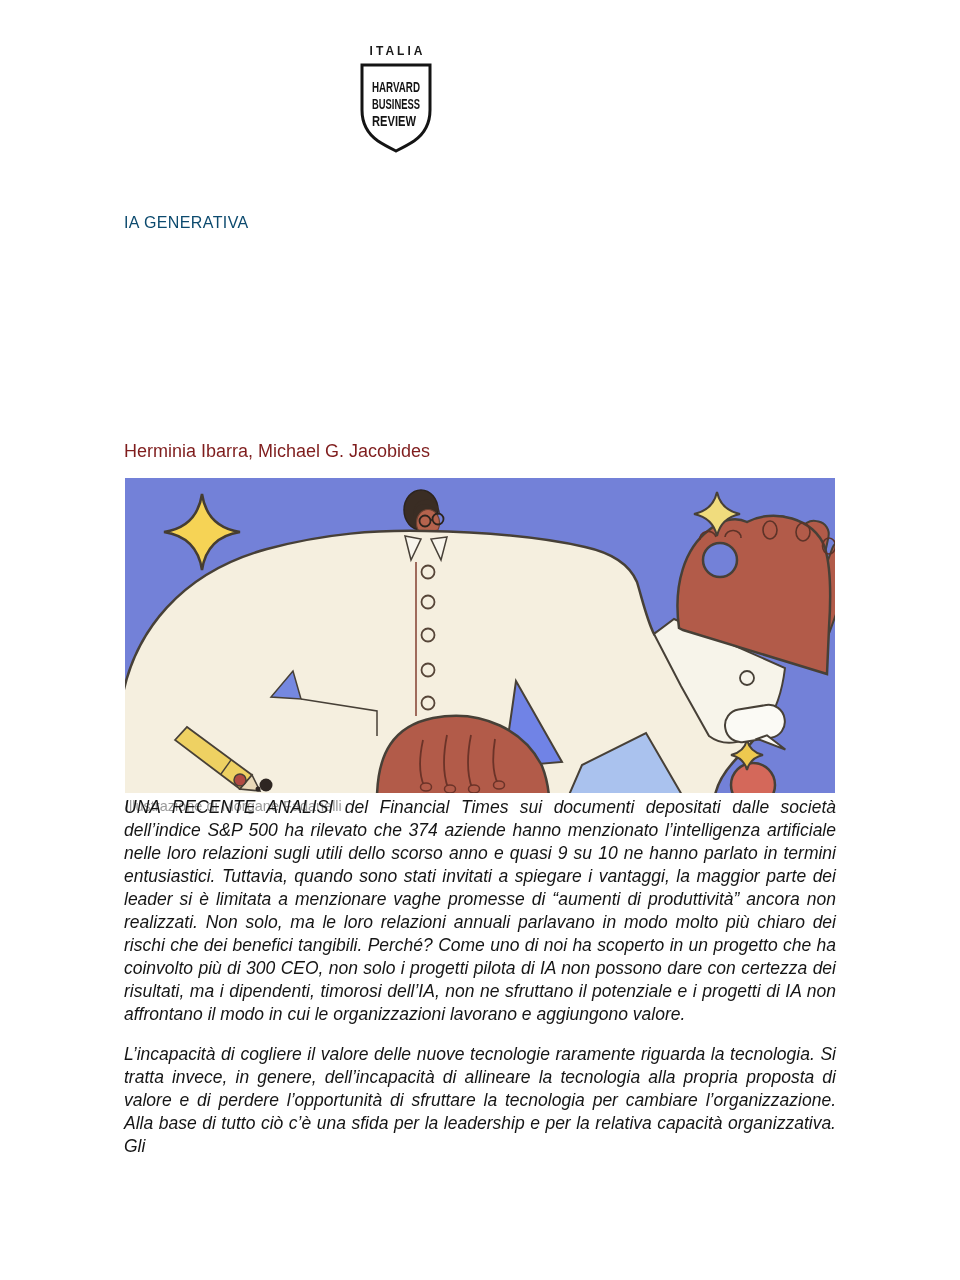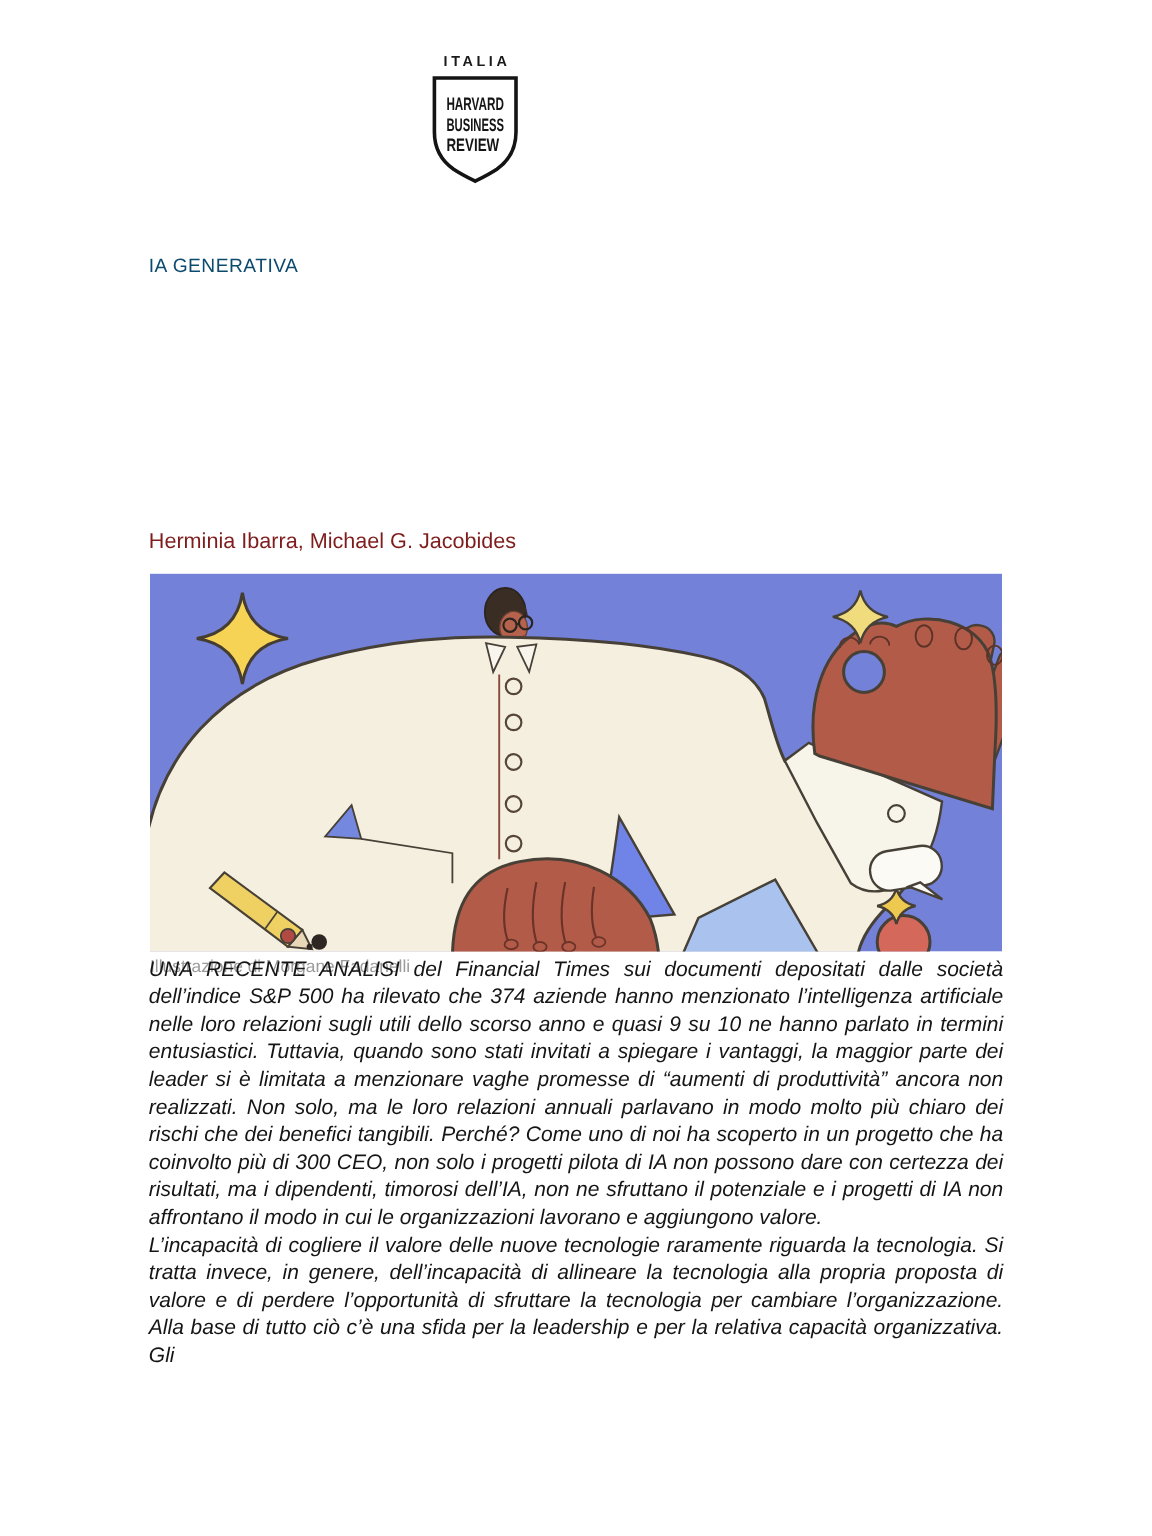"L’incapacità di cogliere il valore" .body-copy p + p { margin-top: none -> 17px }
